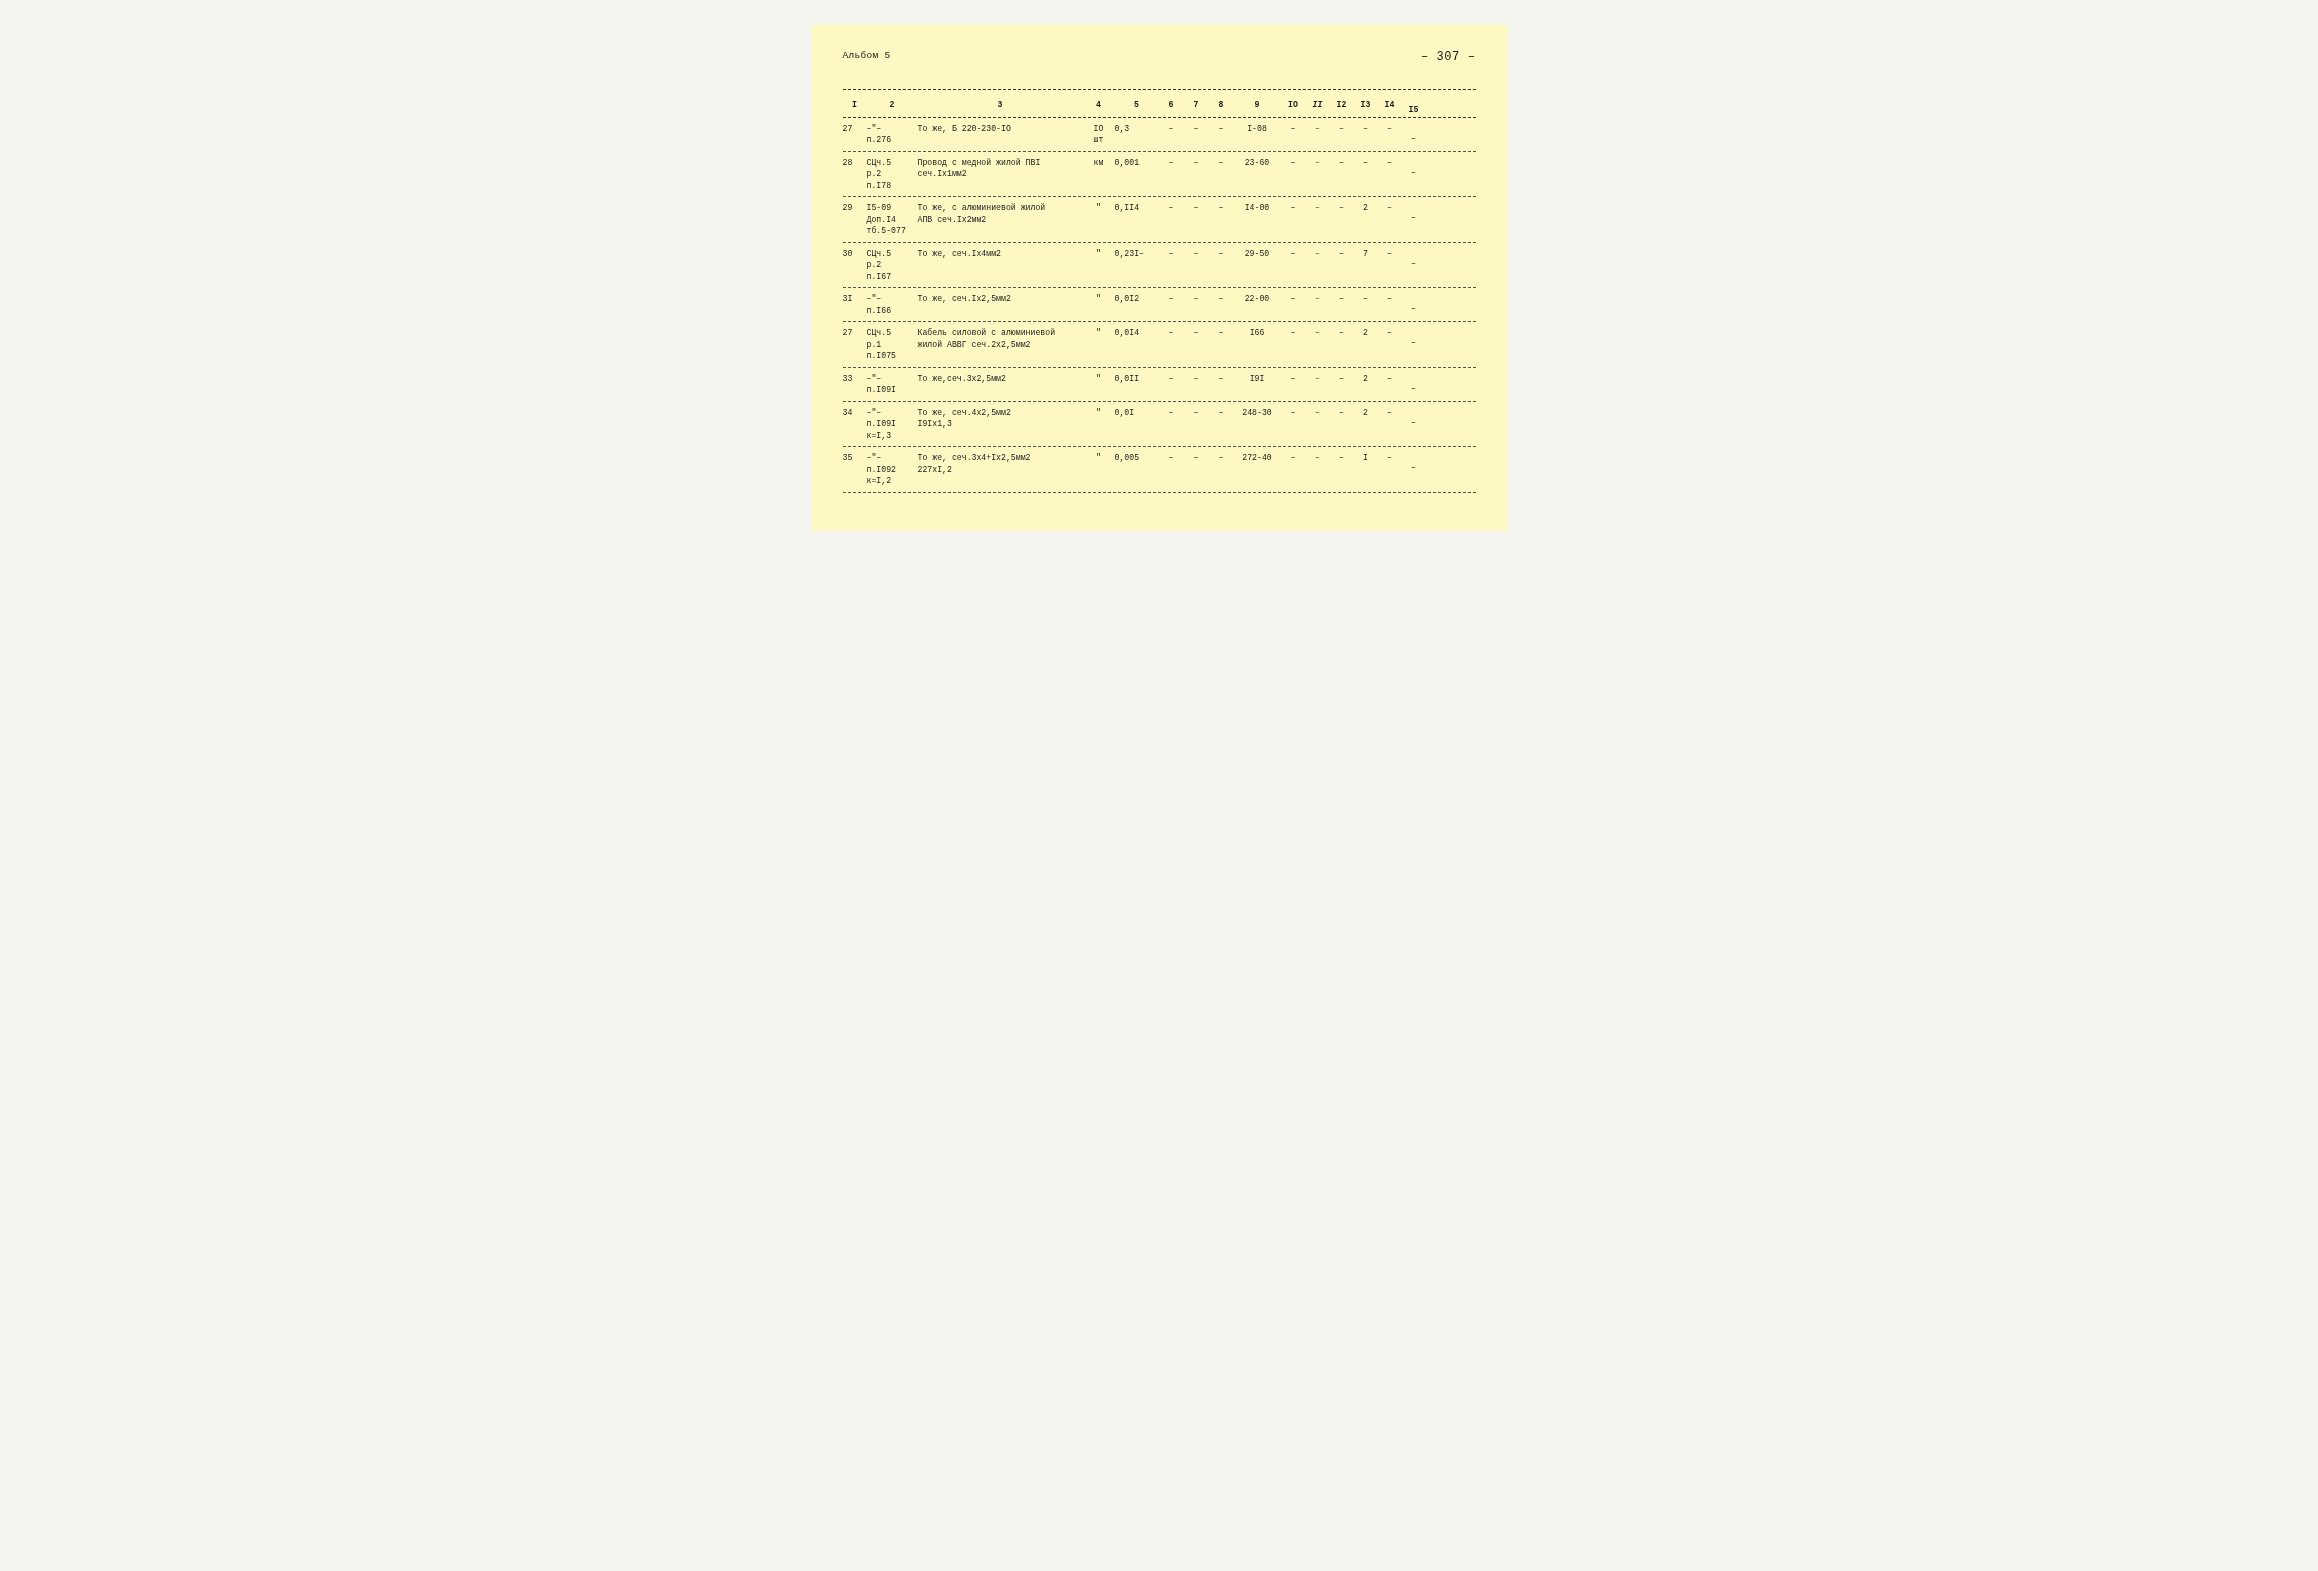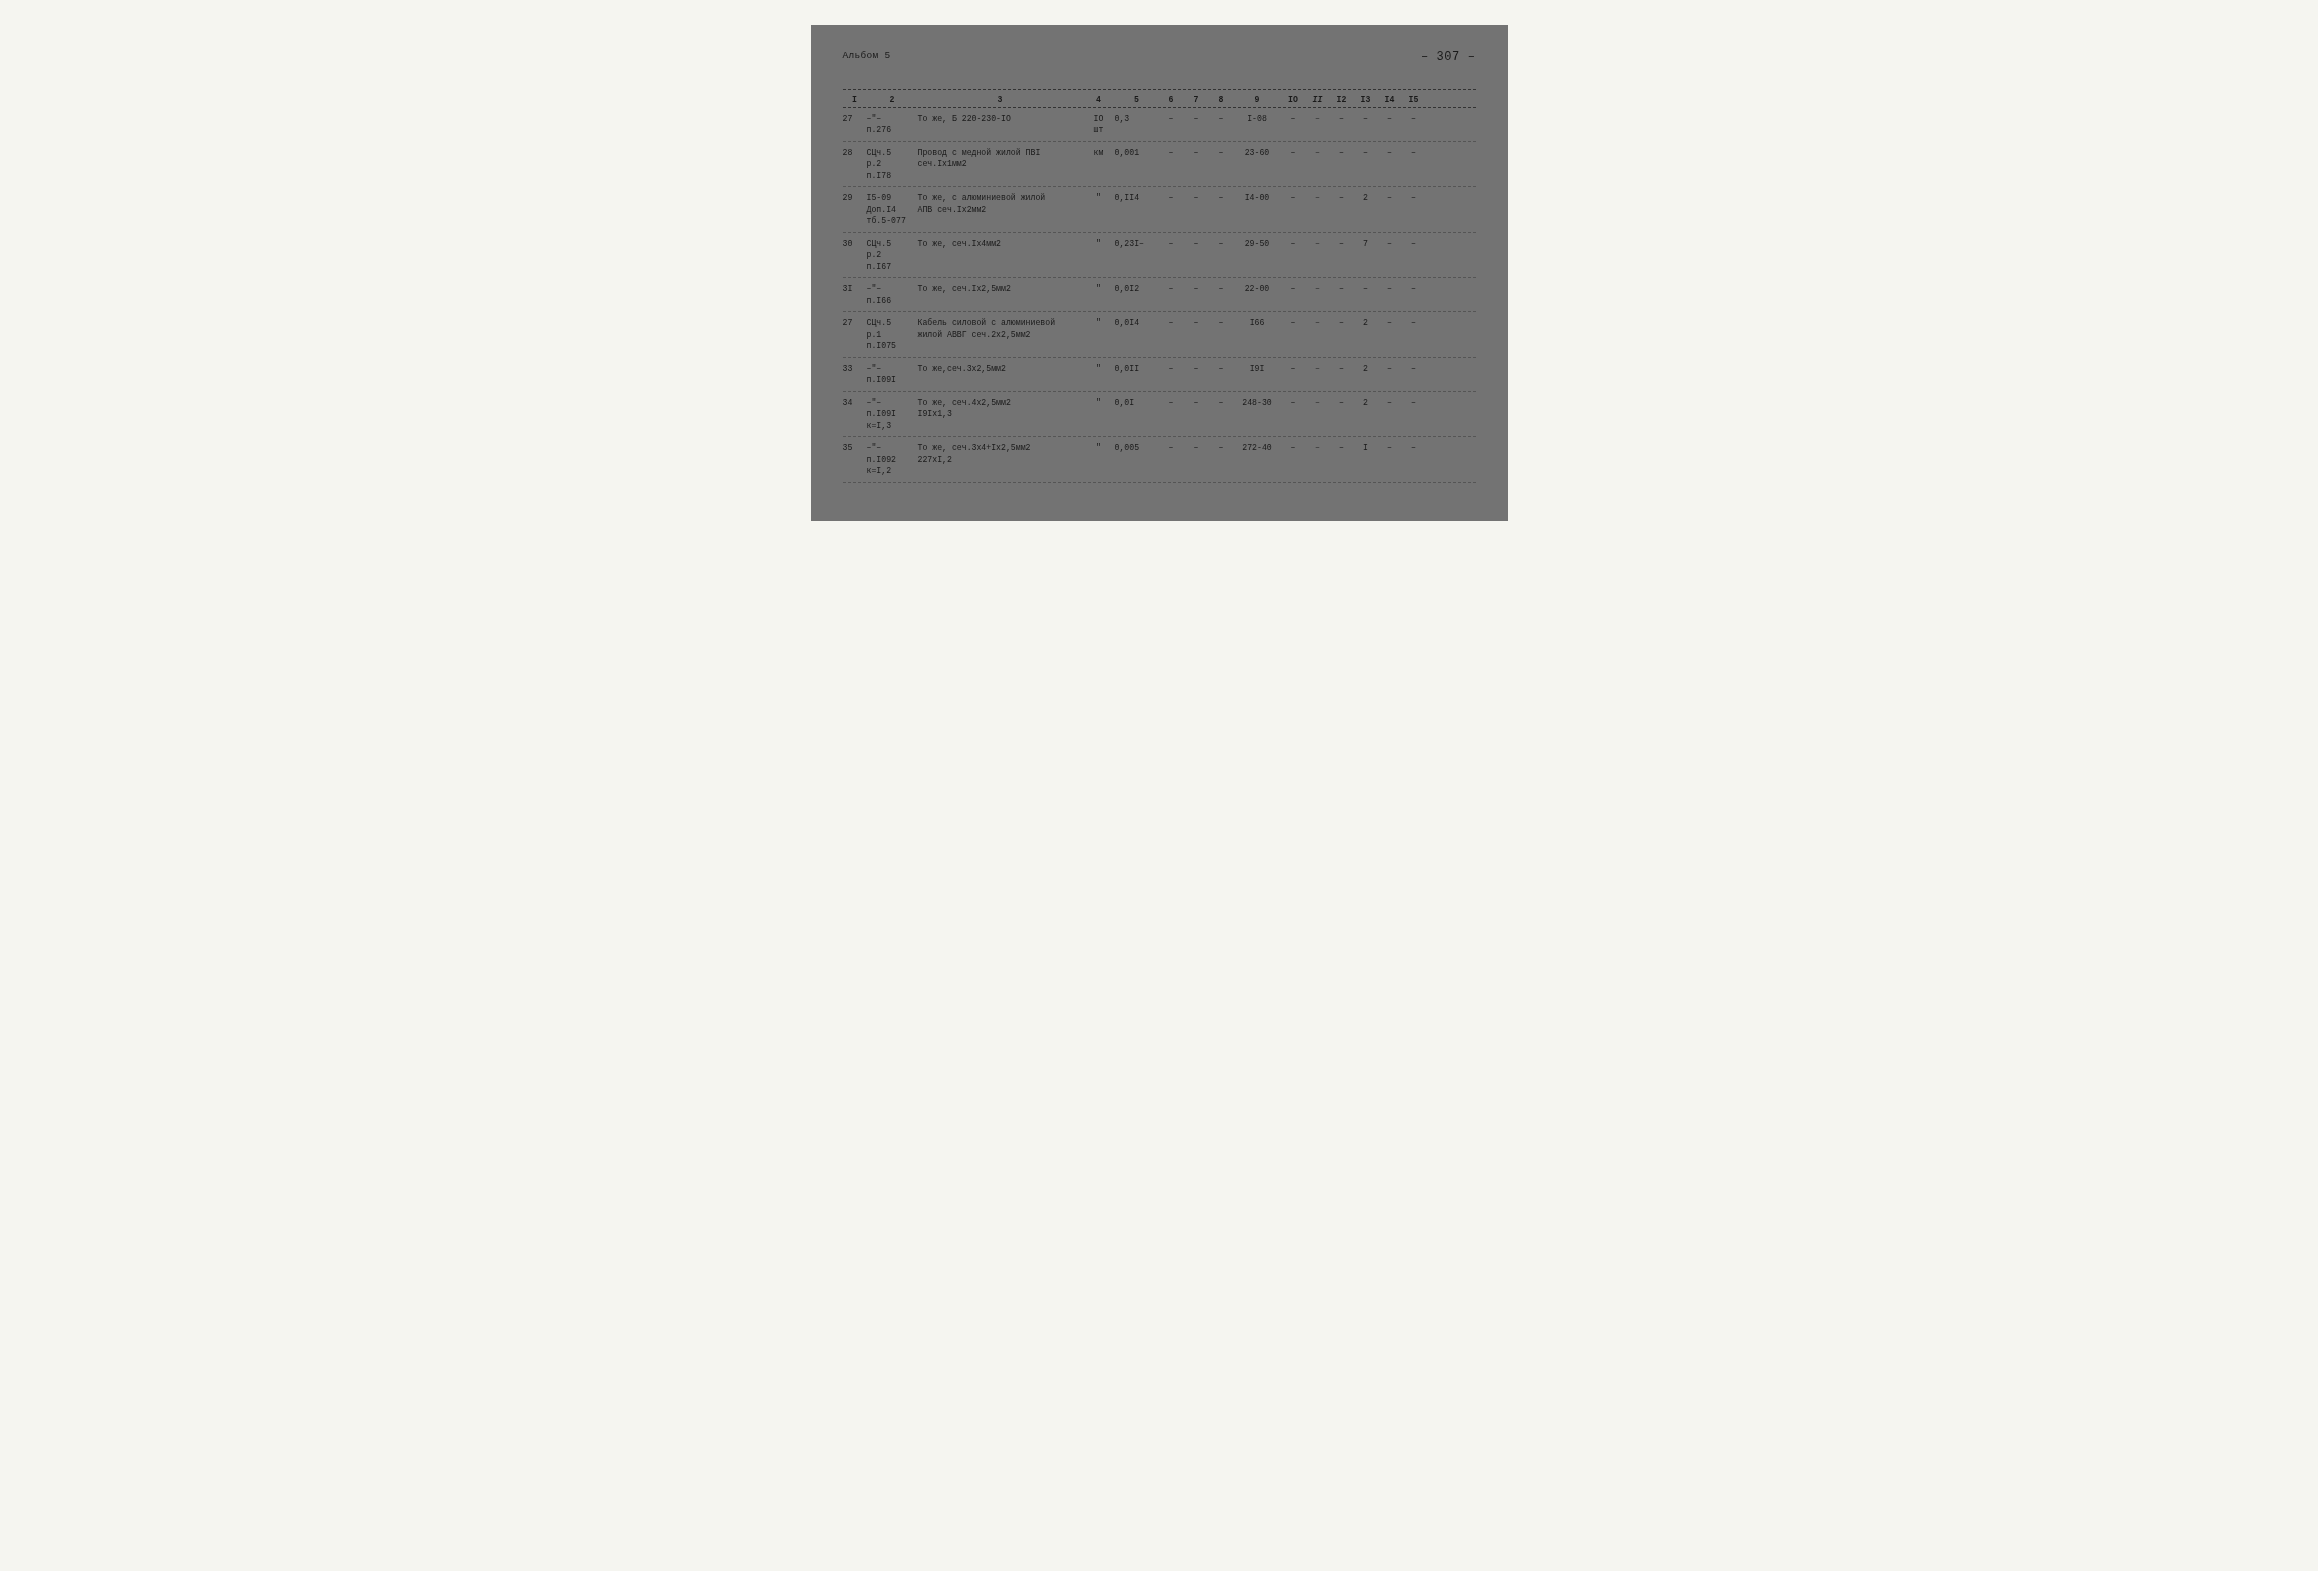"Альбом 5" .page-container { background: #737373 -> #fef9c3 }
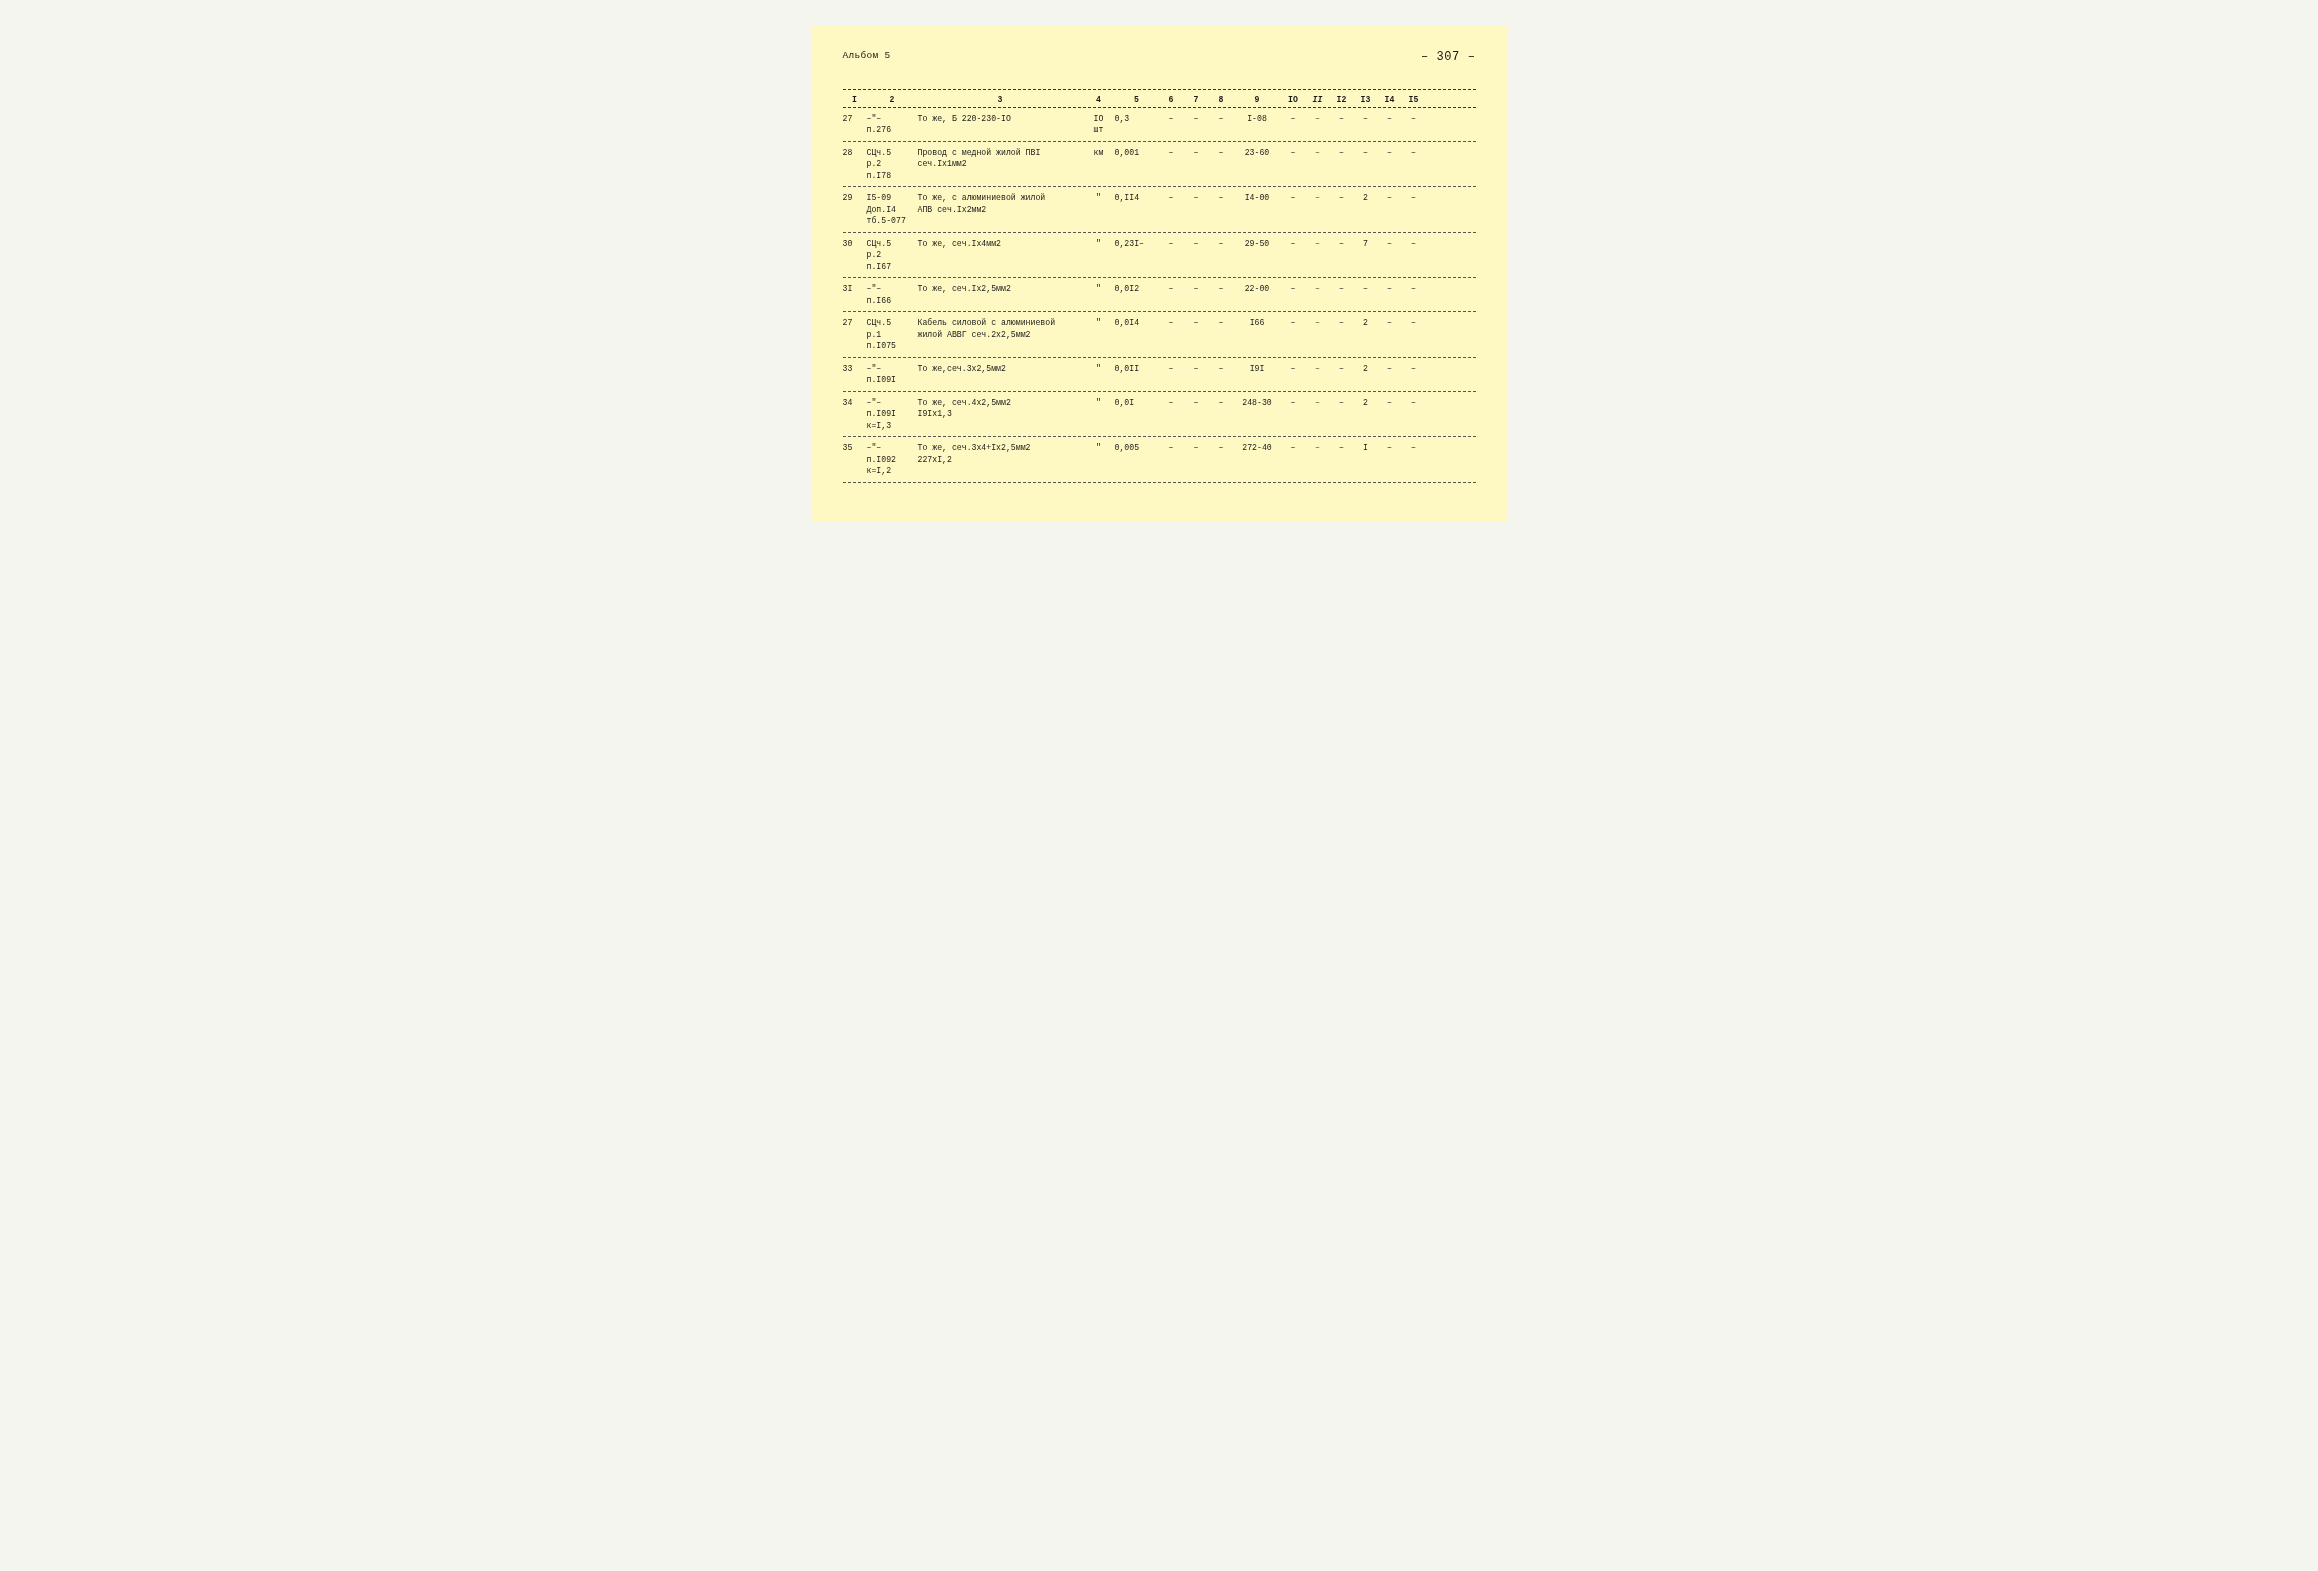"I5" .col-15 { margin-top: none -> 10px }
